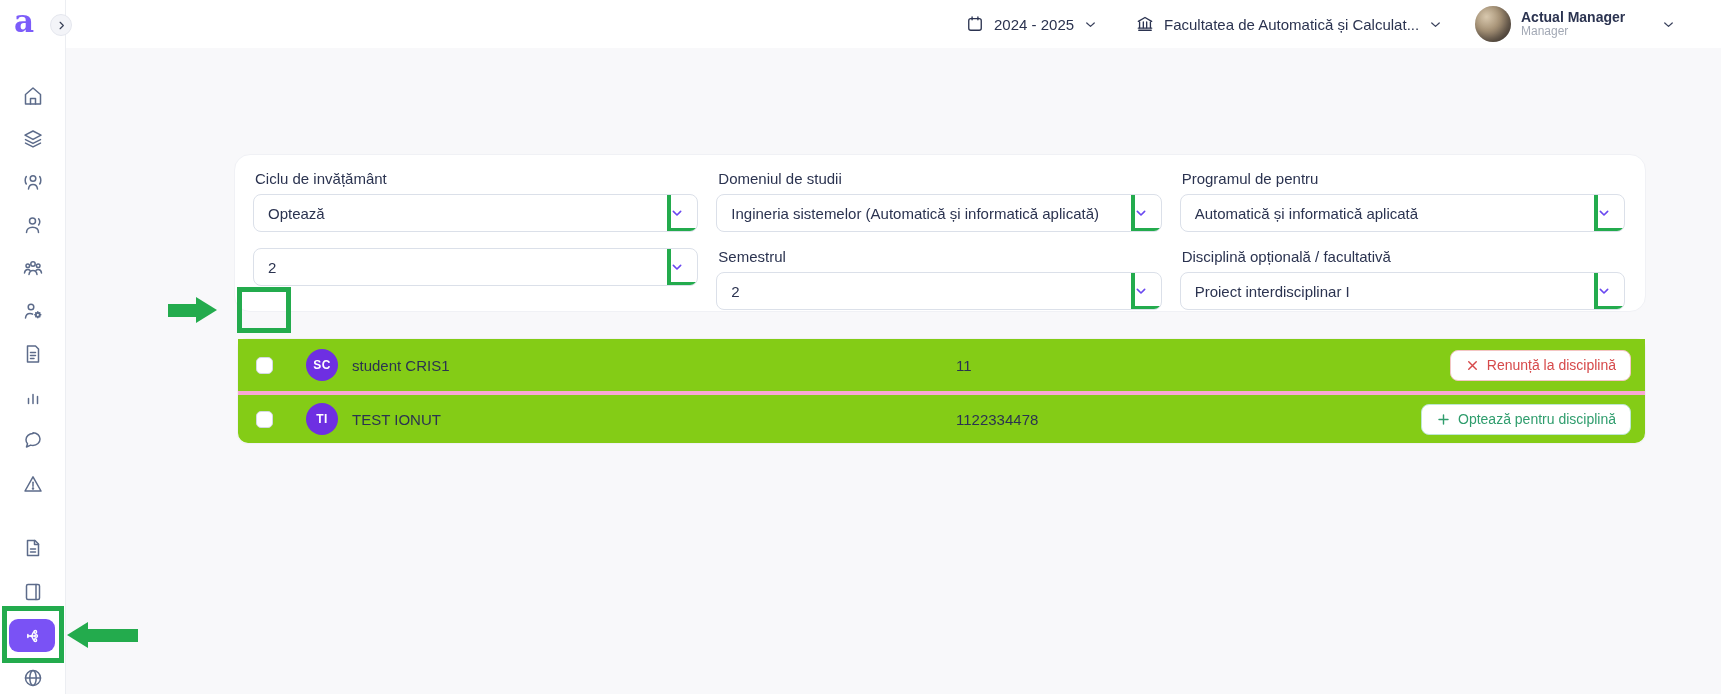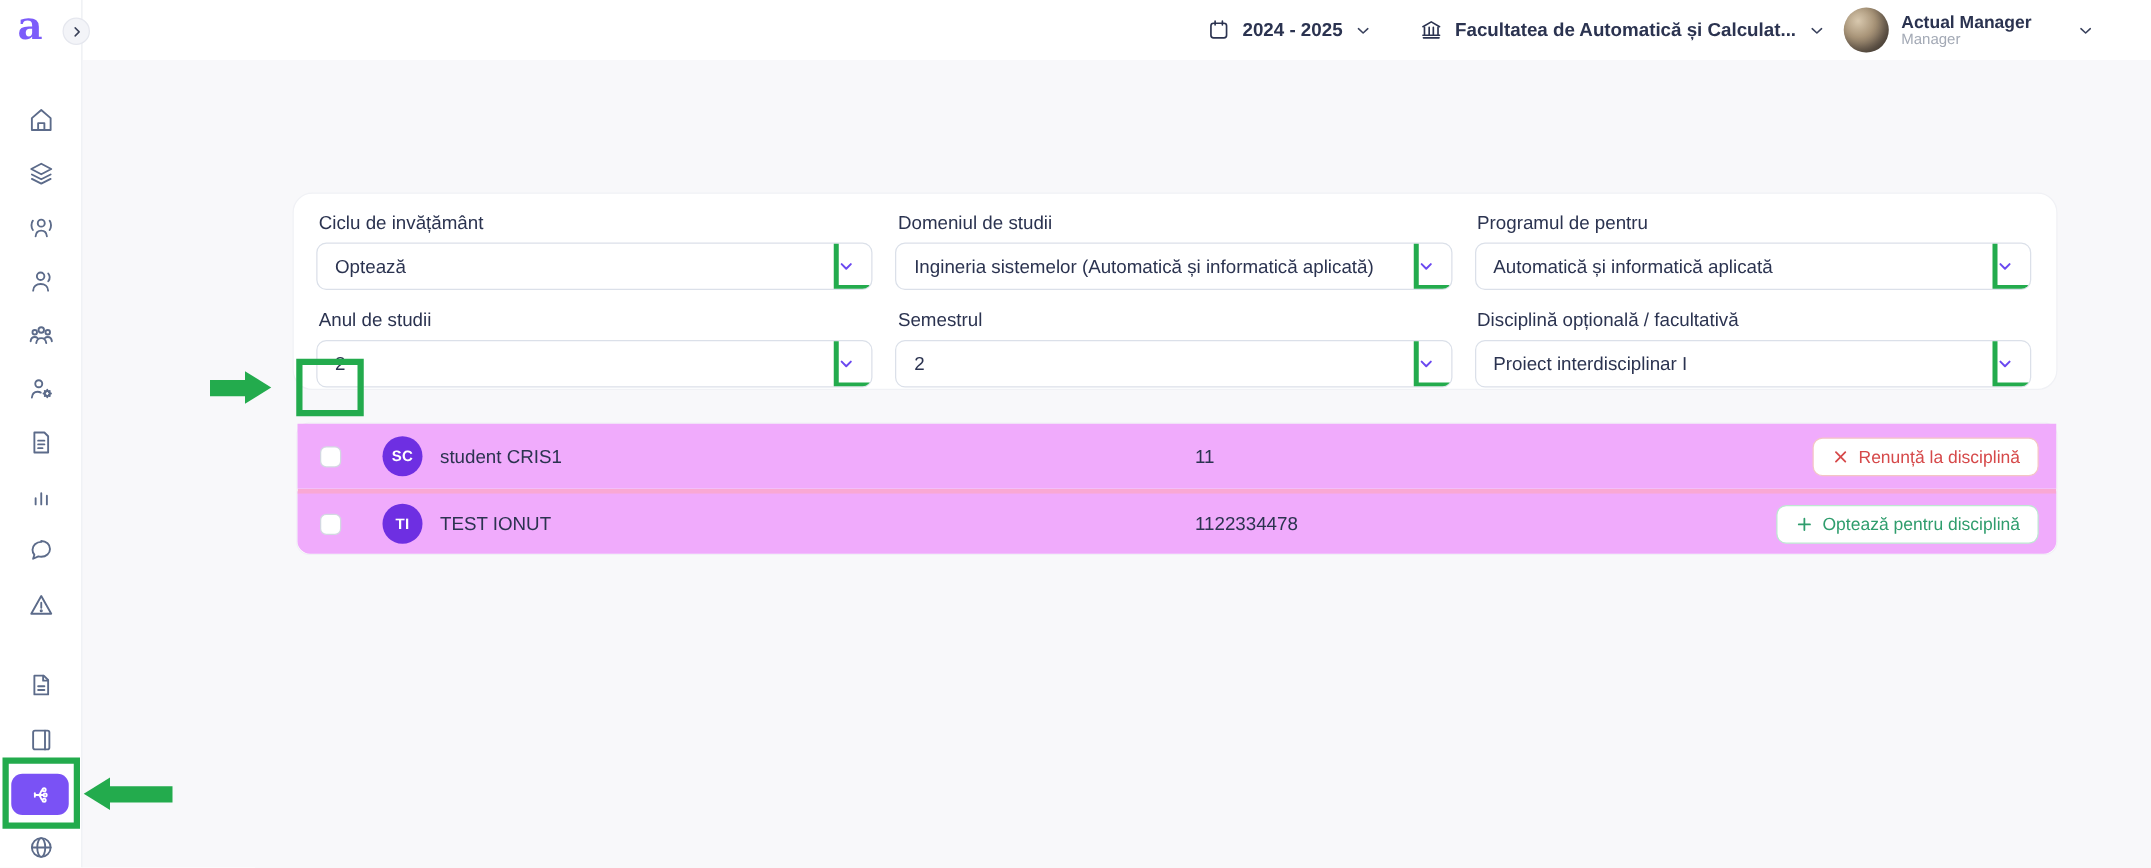"2024 - 2025" .tb-label { font-weight: 700 -> 400 }
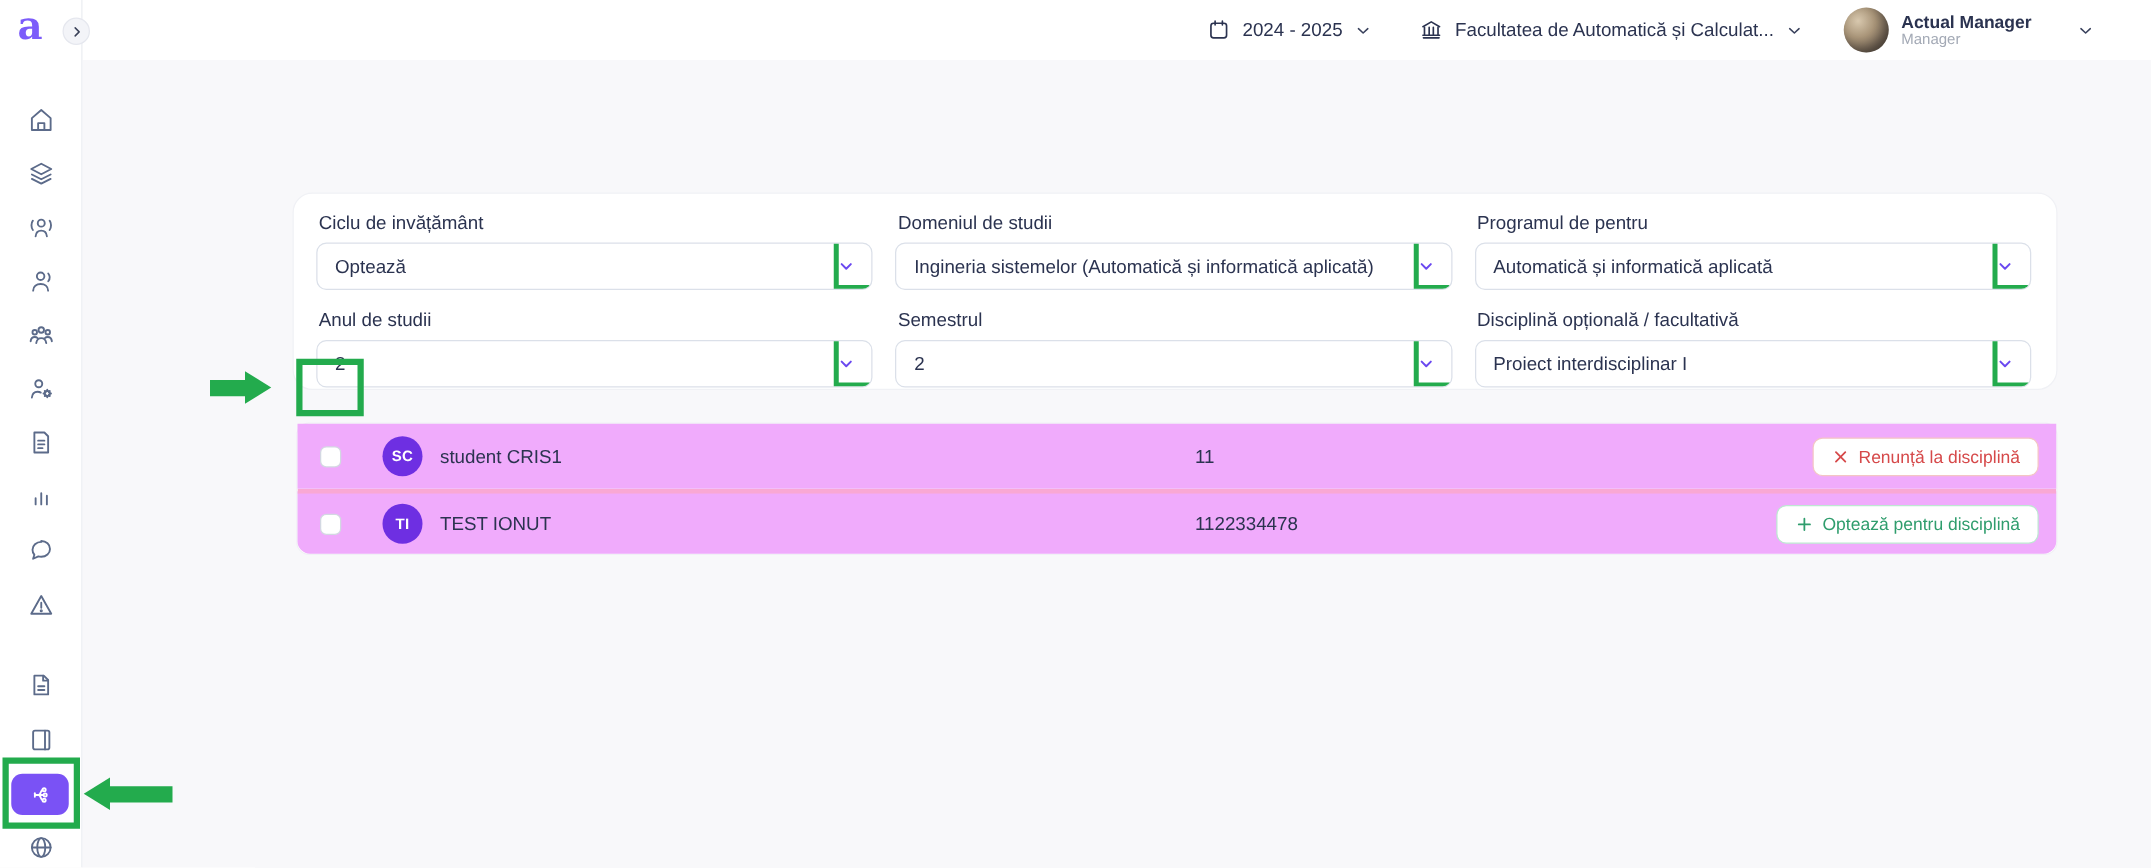"Anul de studii" span.field-label { html: <span>Anul de studii</span> -> none }
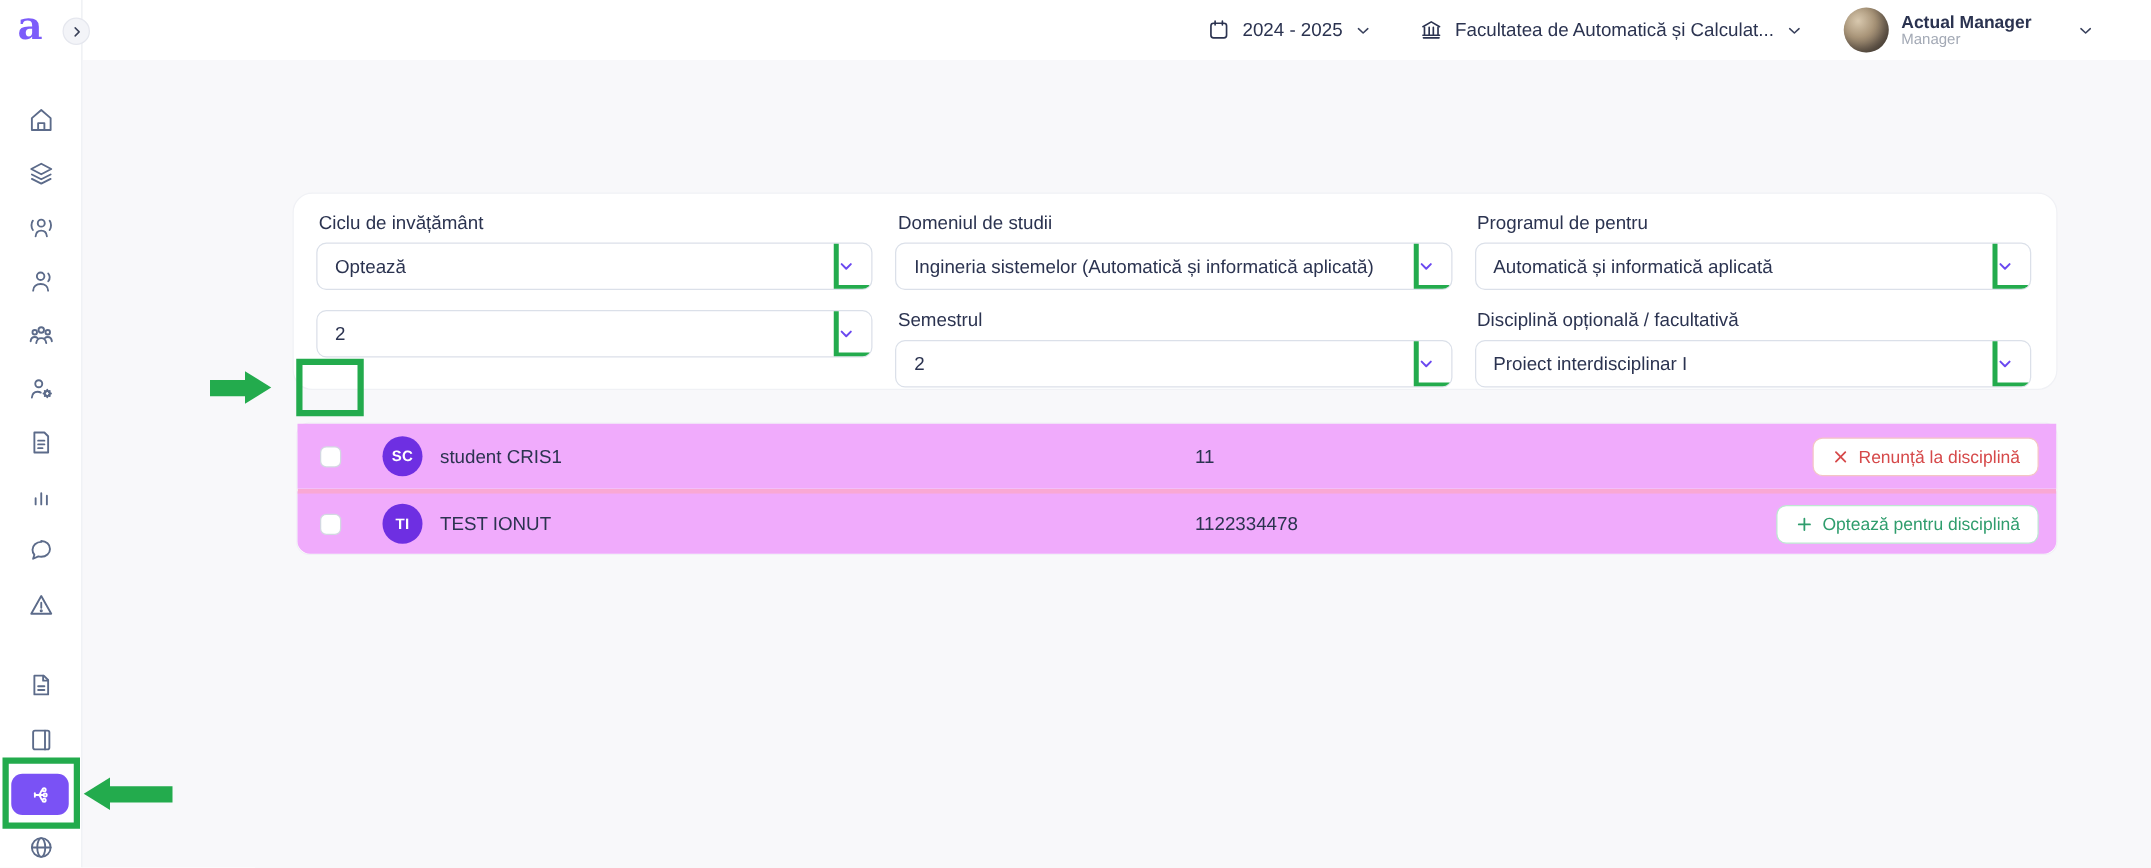"SC" .t-row { background: #f0abfc -> #84cc16 }
